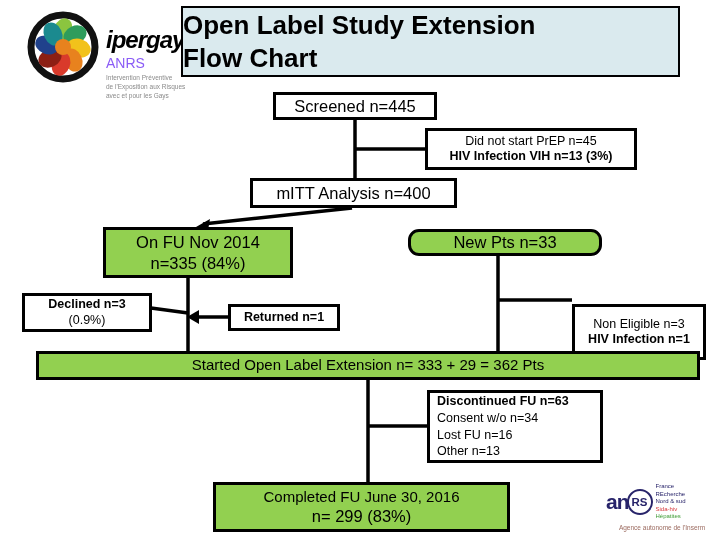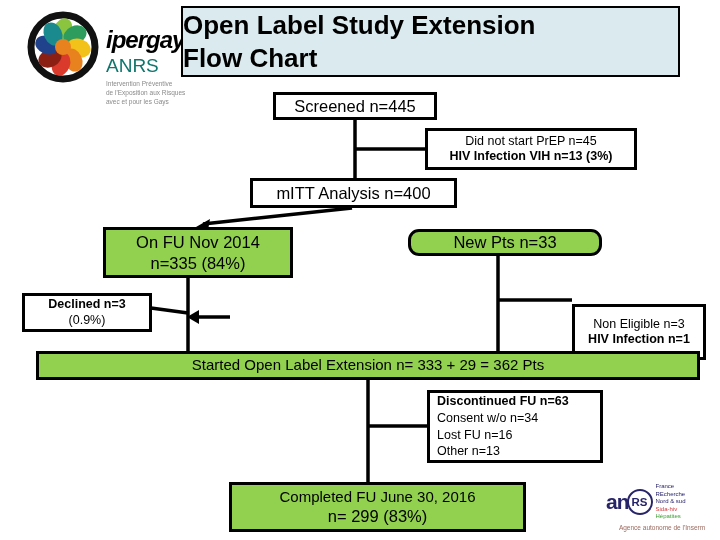"ANRS" .ipergay .brand .org { color: #0f766e -> #8b5cf6; font-size: 19px -> 14px }
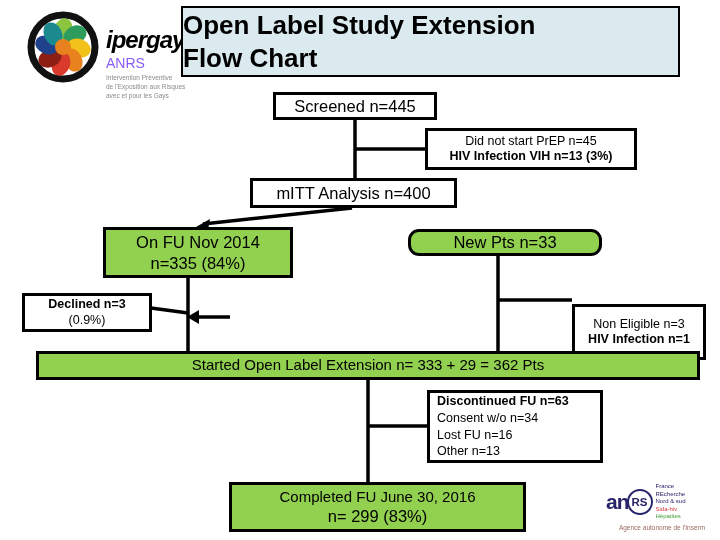"Returned n=1" div.fbox { html: none -> <div> <div>Returned n=1</div> </div> }
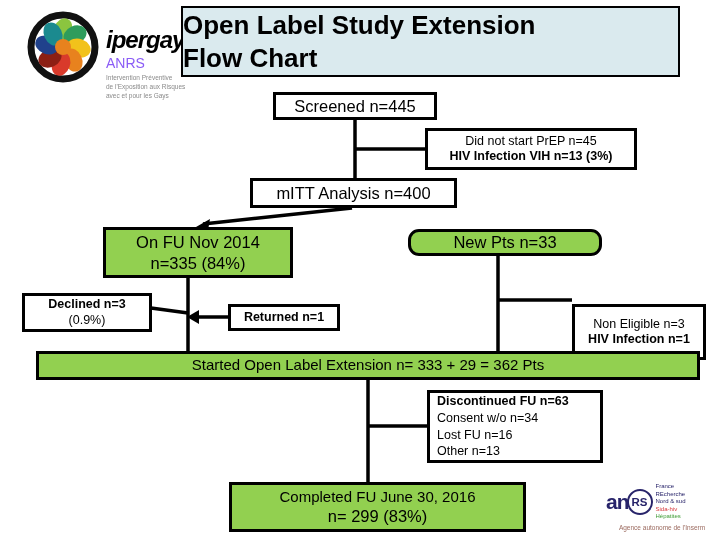"Completed FU June 30, 2016" div.fbox { left: 229px -> 213px }
